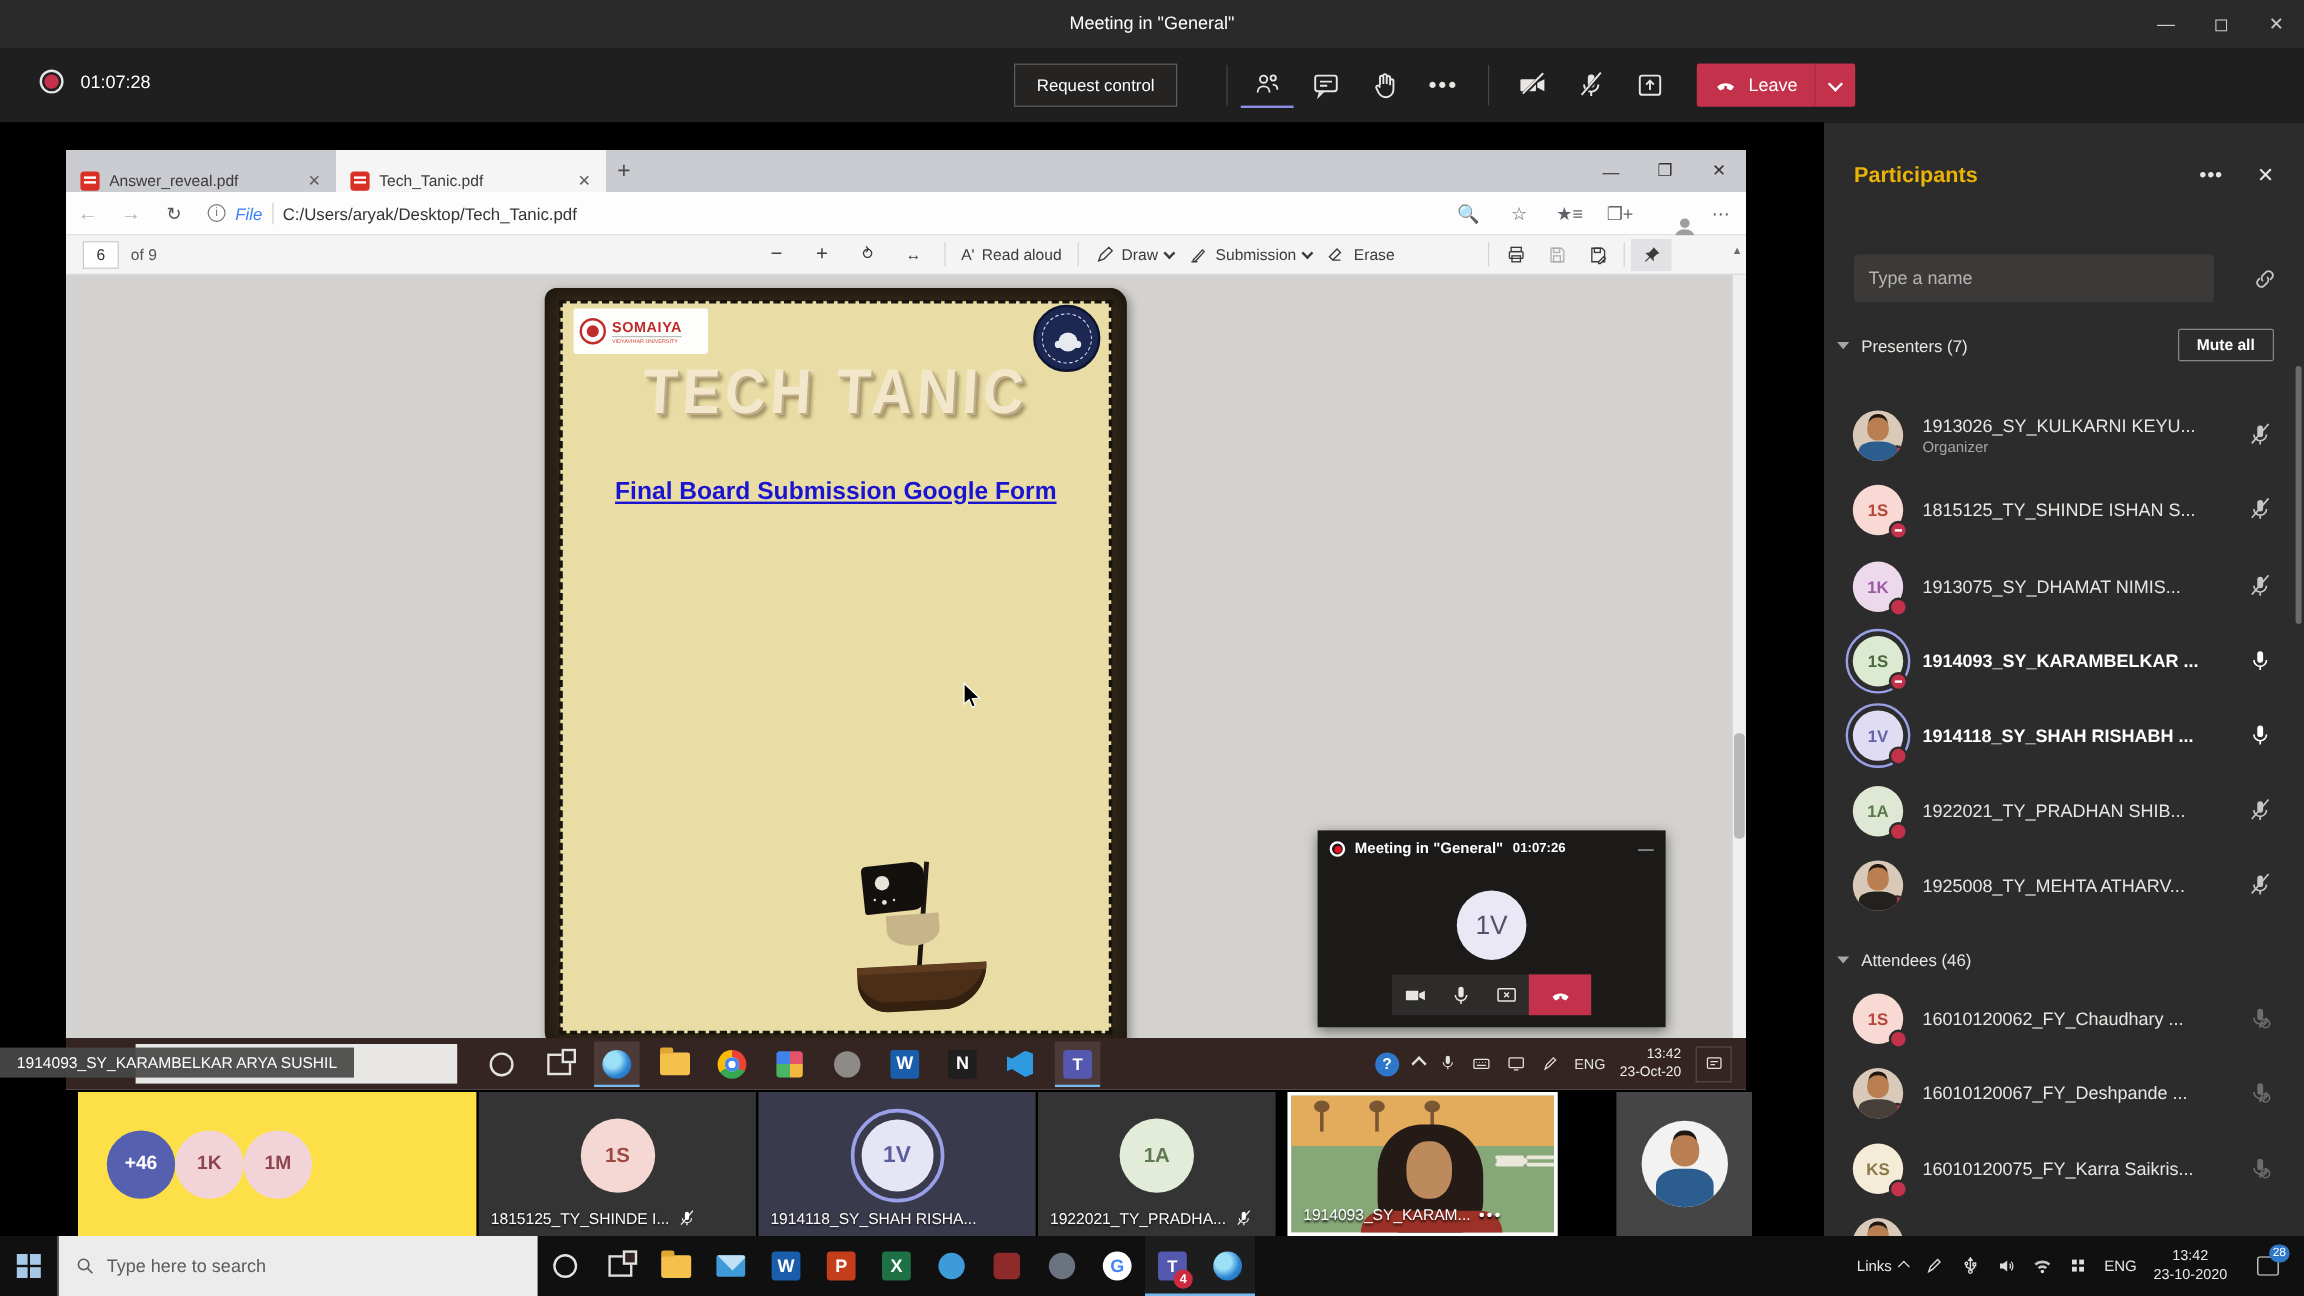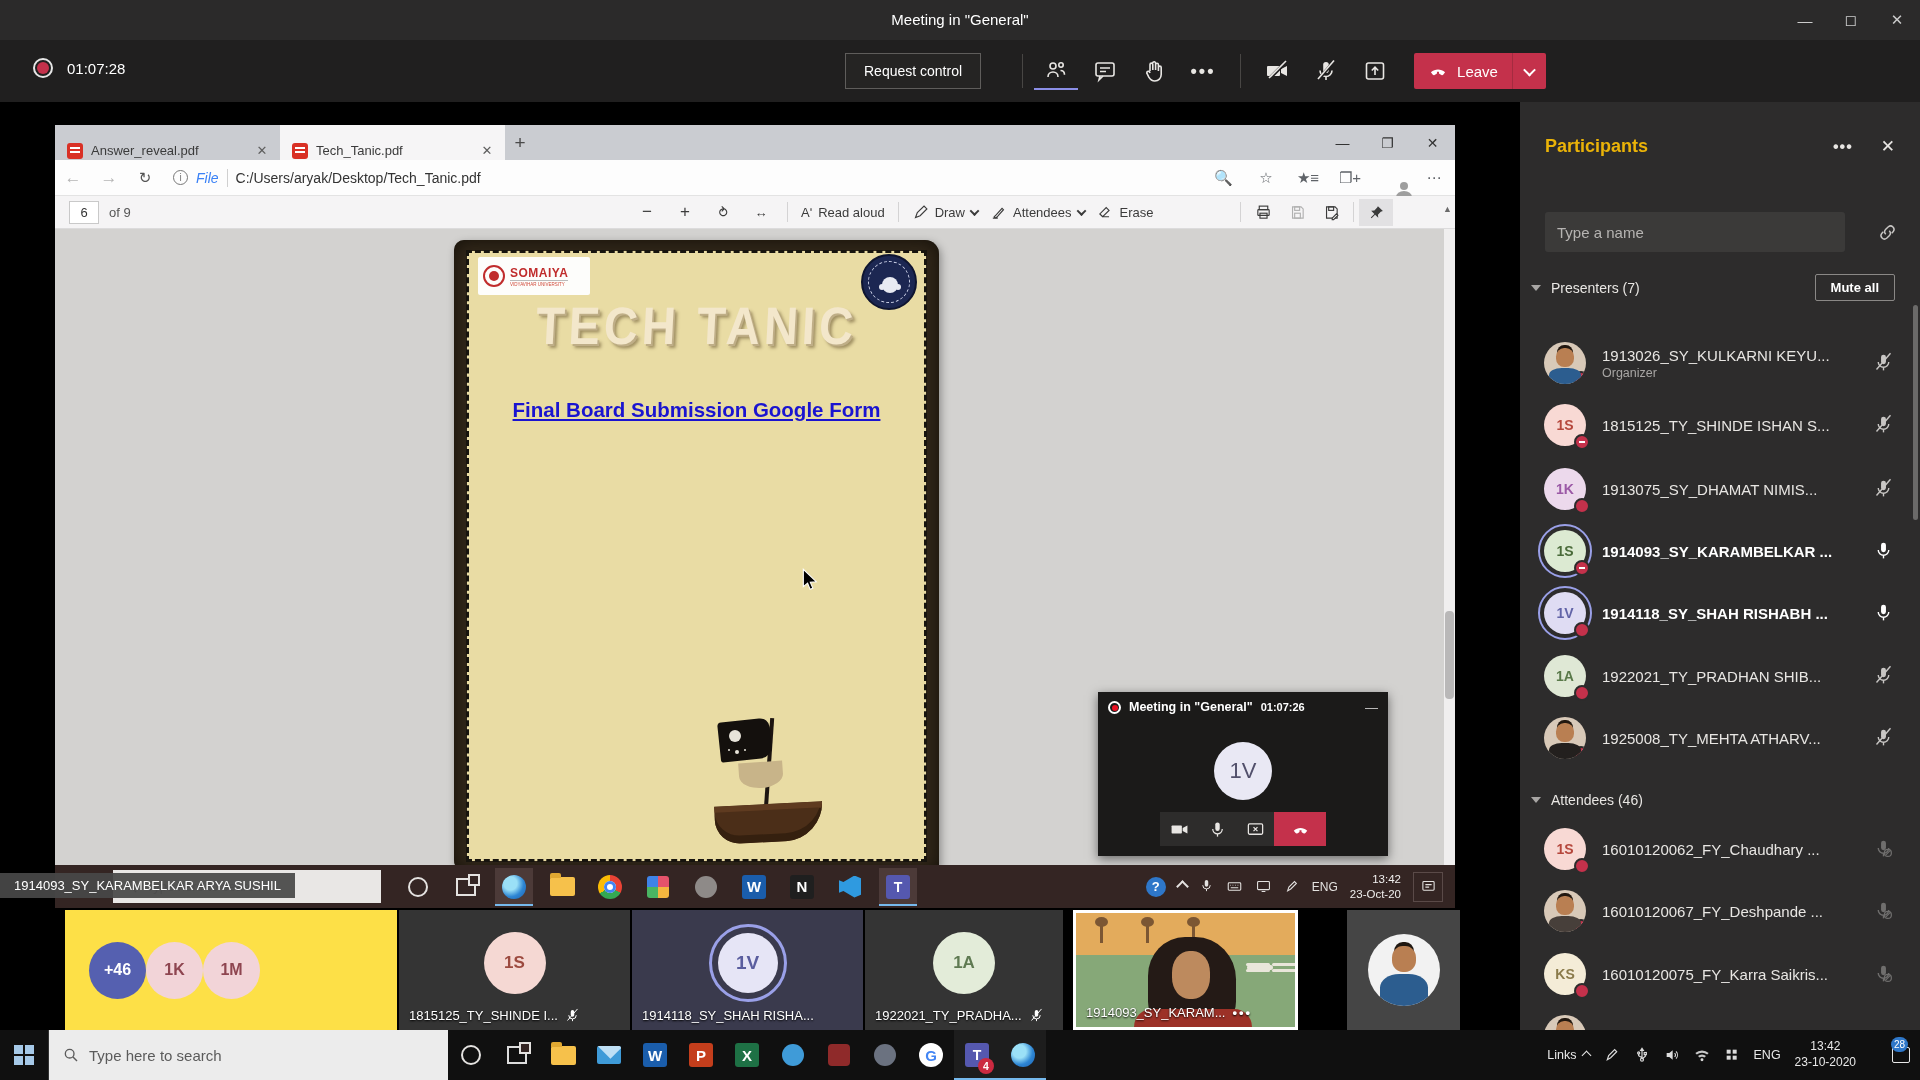"Attendees" span { text: Attendees -> Submission }
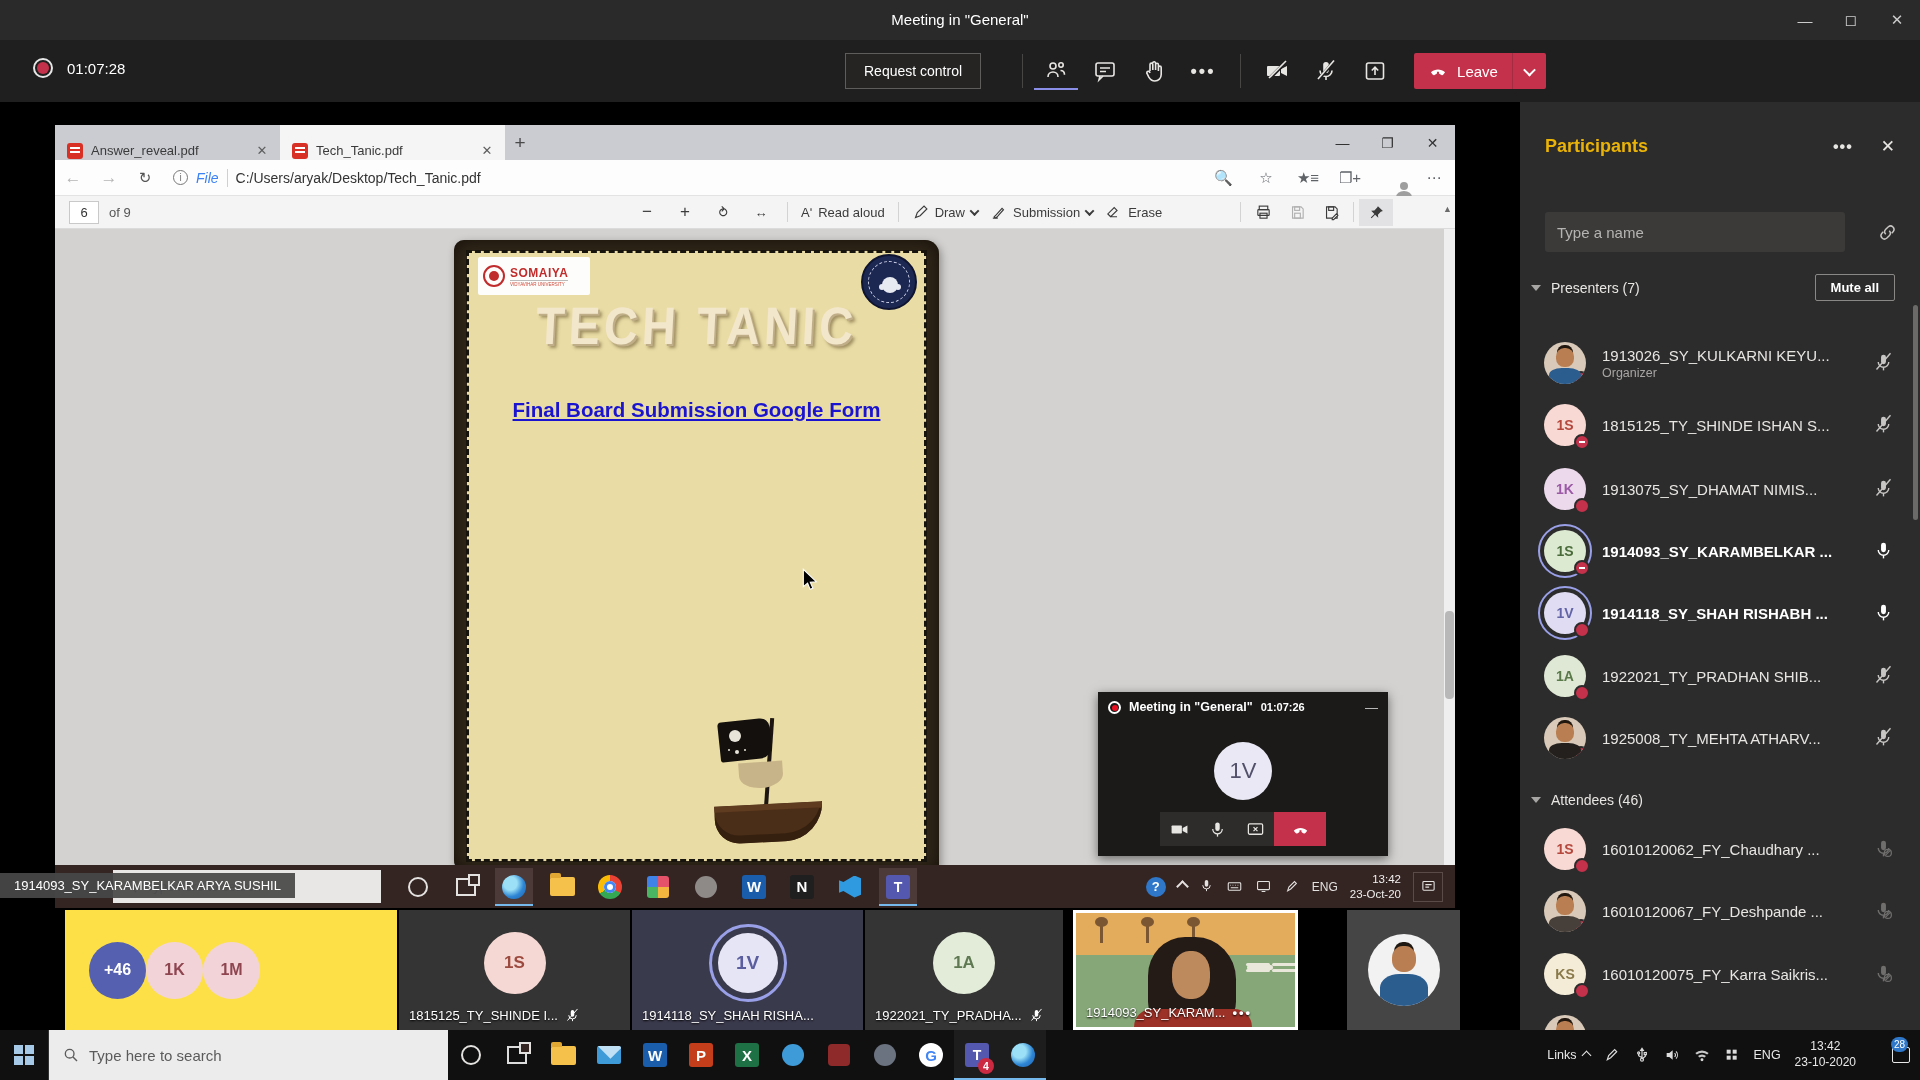"28" .notif { justify-content: flex-end -> center }
